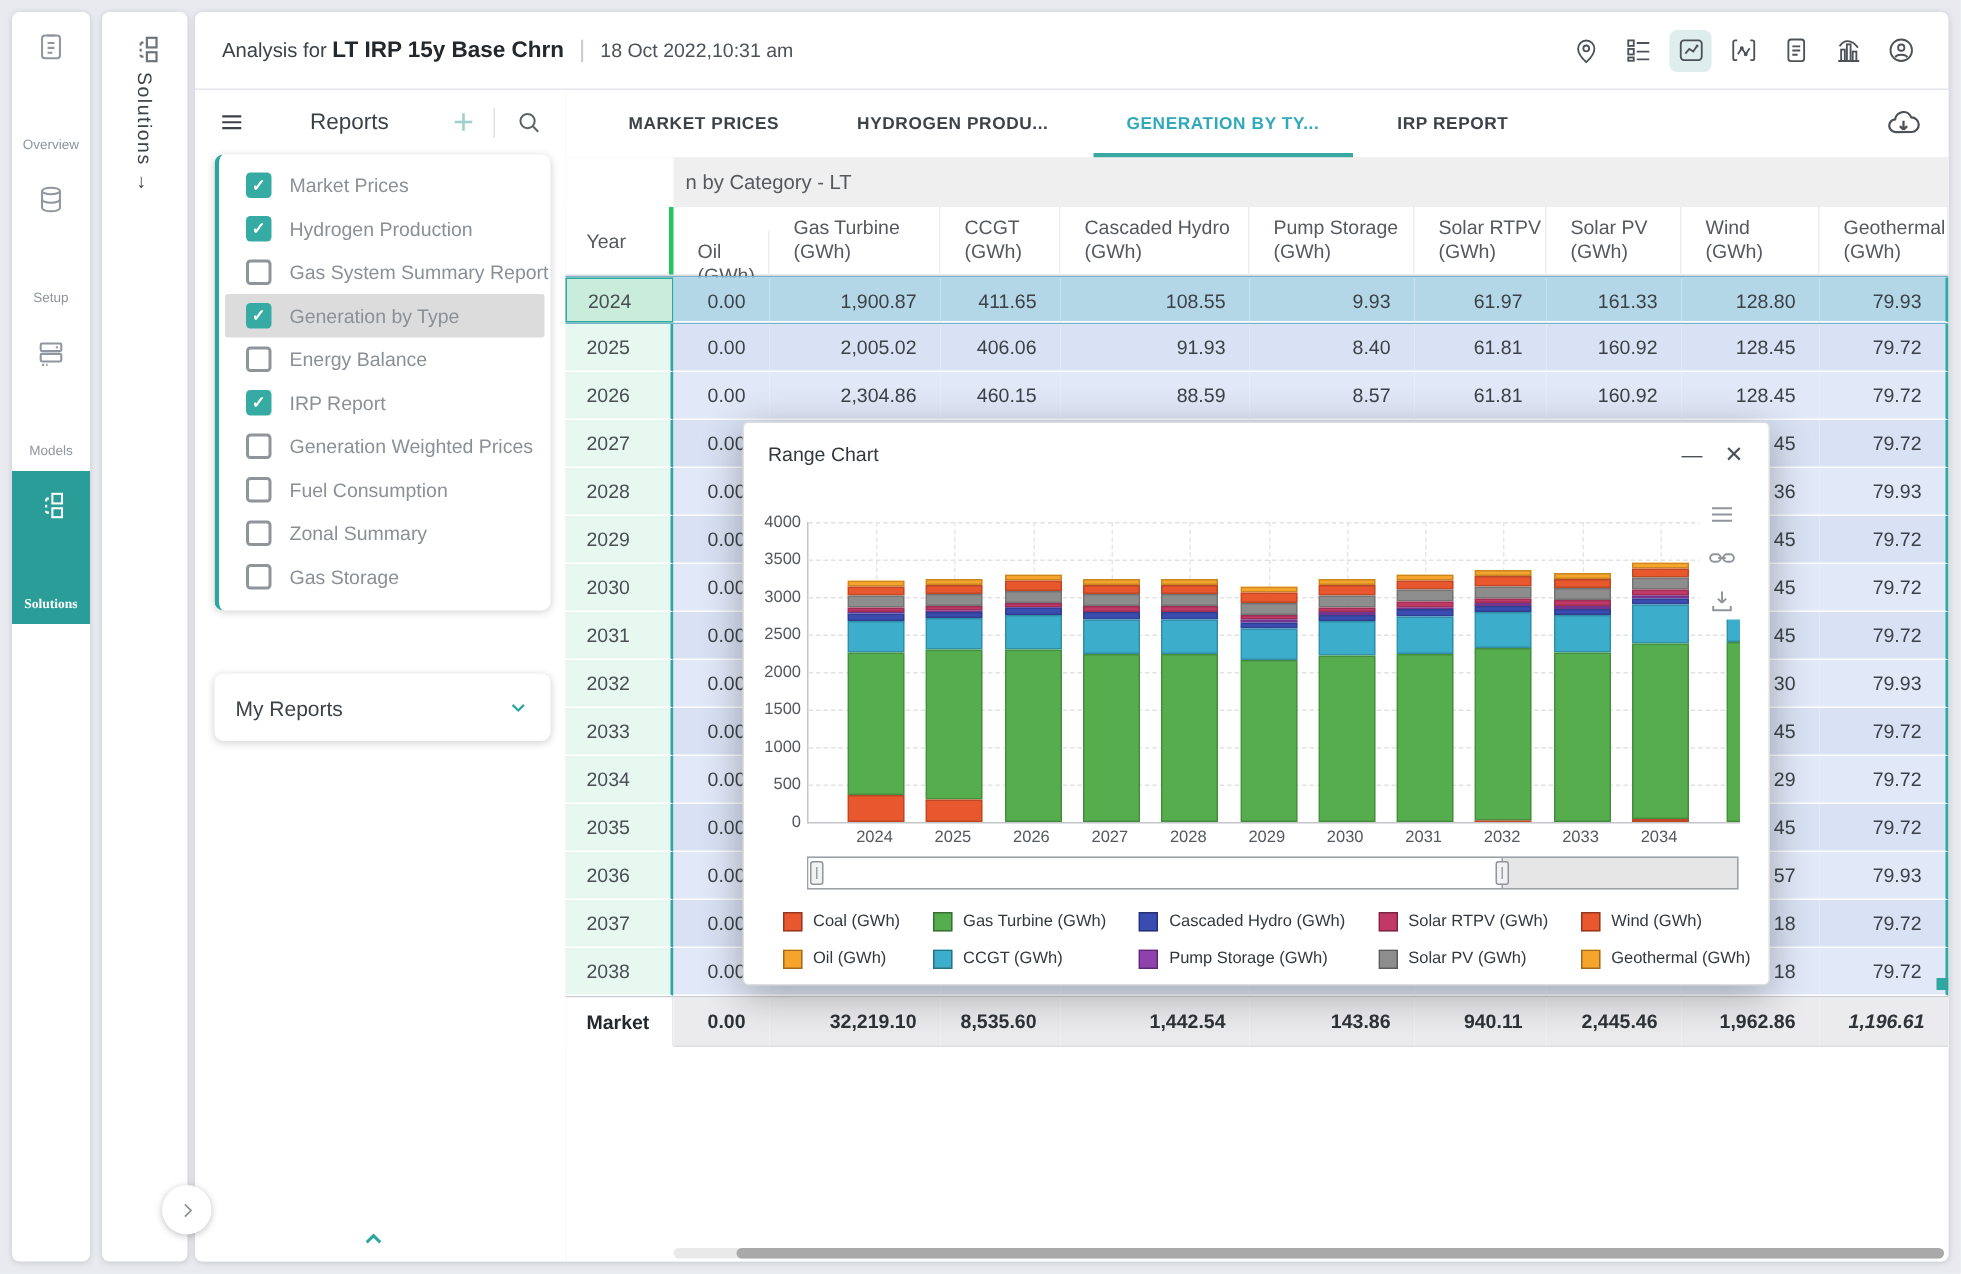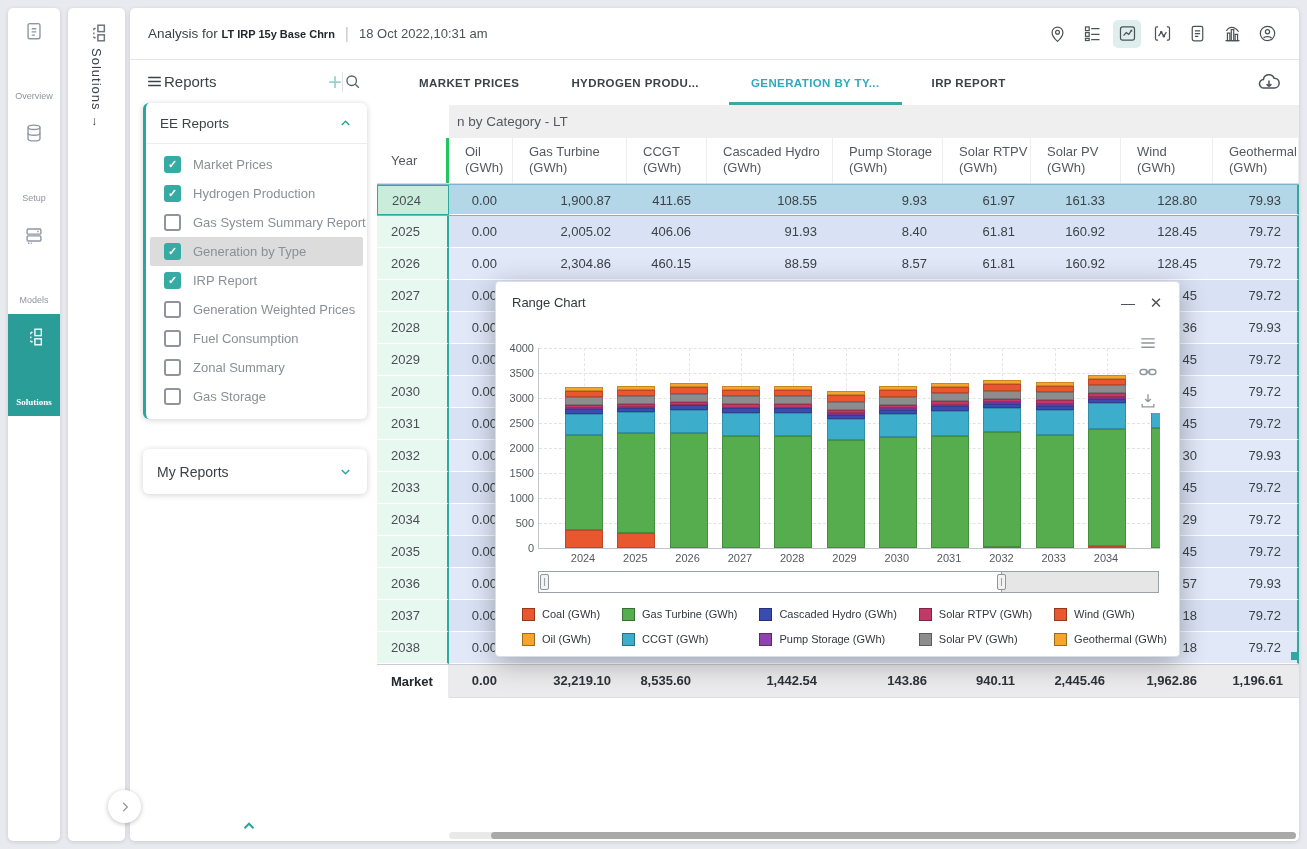"LT IRP 15y Base Chrn" .hdr-title b { font-size: 11px -> 15px }
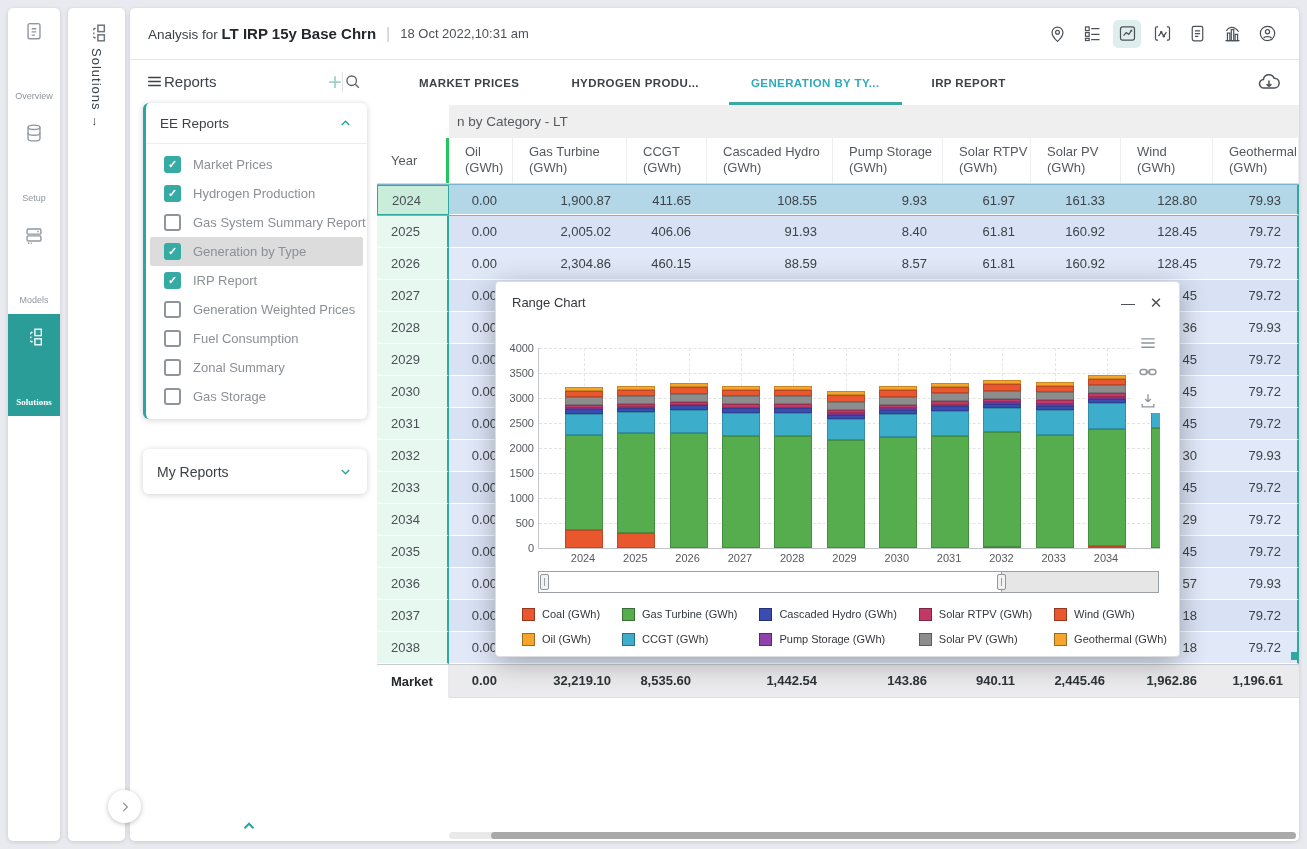"Reports" .reports-header { gap: none -> 13px; text-align: none -> center }
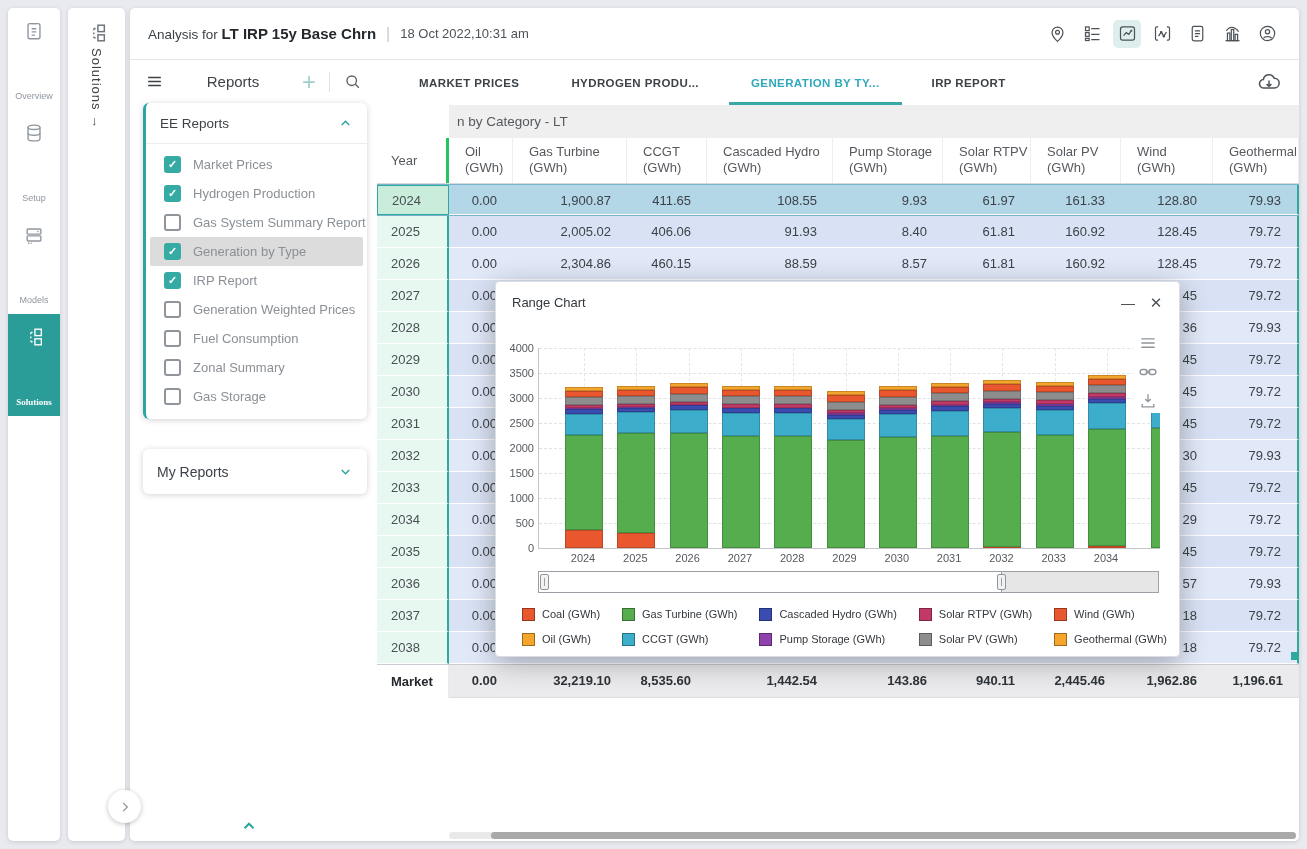"EE Reports" div.ee-head { html: <div> <span>EE Reports</span> <span> <svg> <polyline></polyline> </svg> </span> </div> -> none }
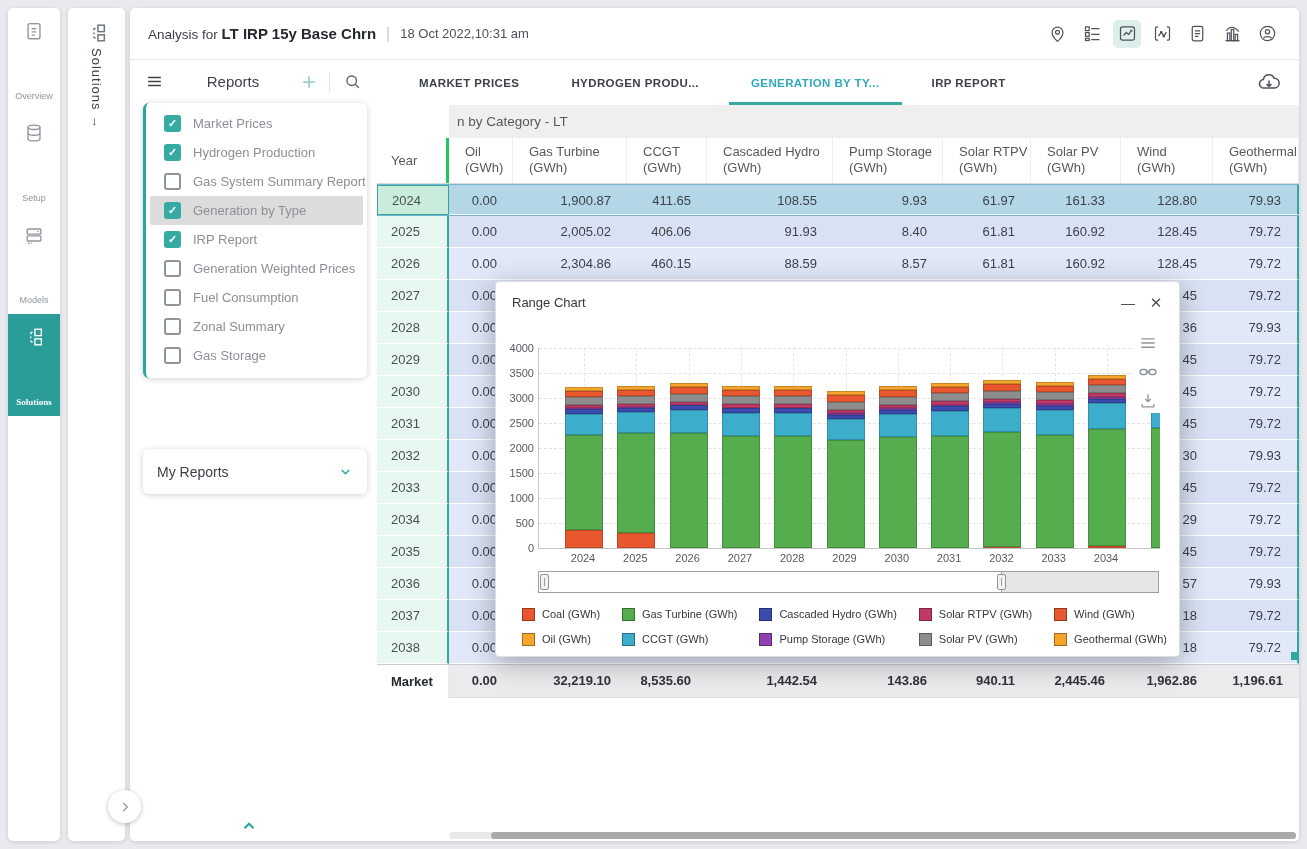"Oil" div.hcell { margin-top: none -> 16px }
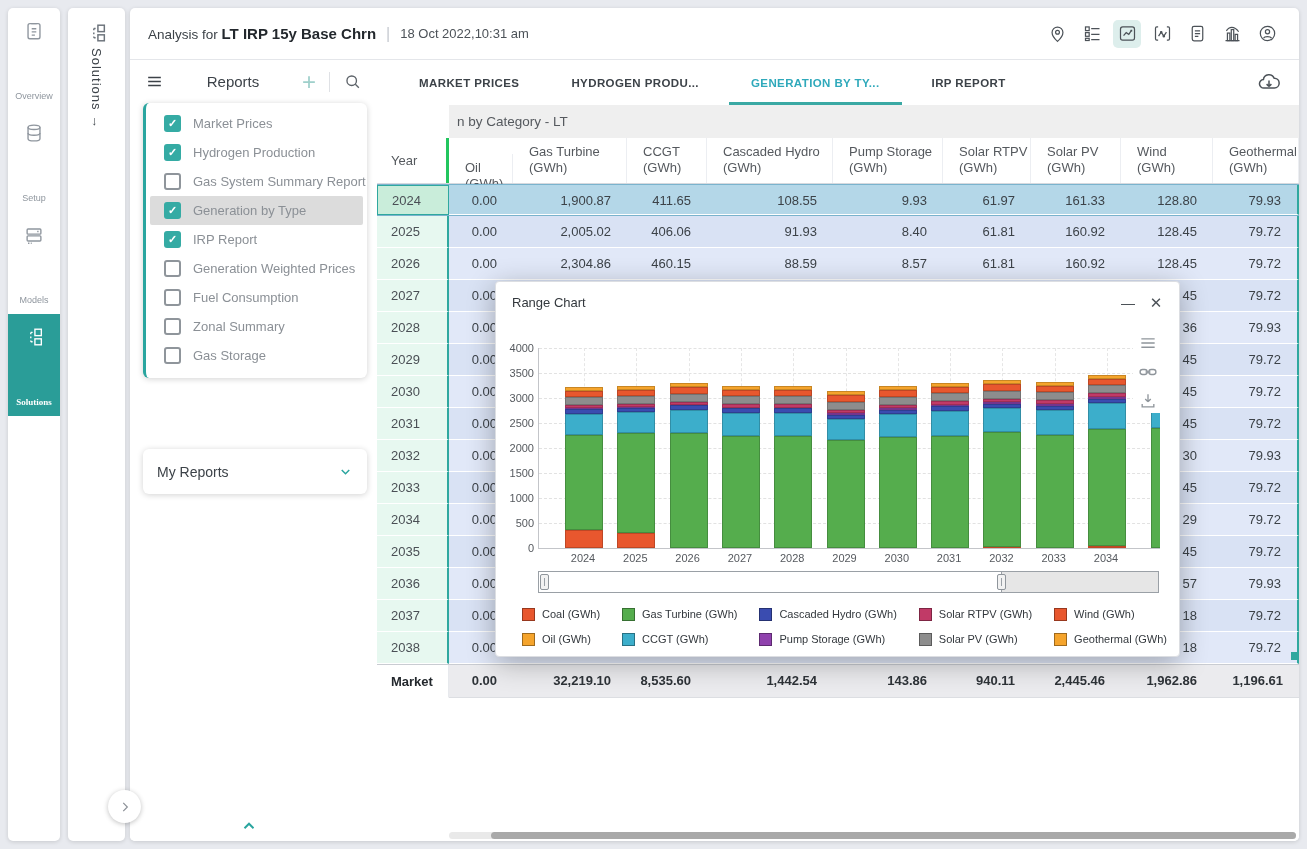"Energy Balance" div.chk-row { html: none -> <div> <span></span> <span>Energy Balance</span> </div> }
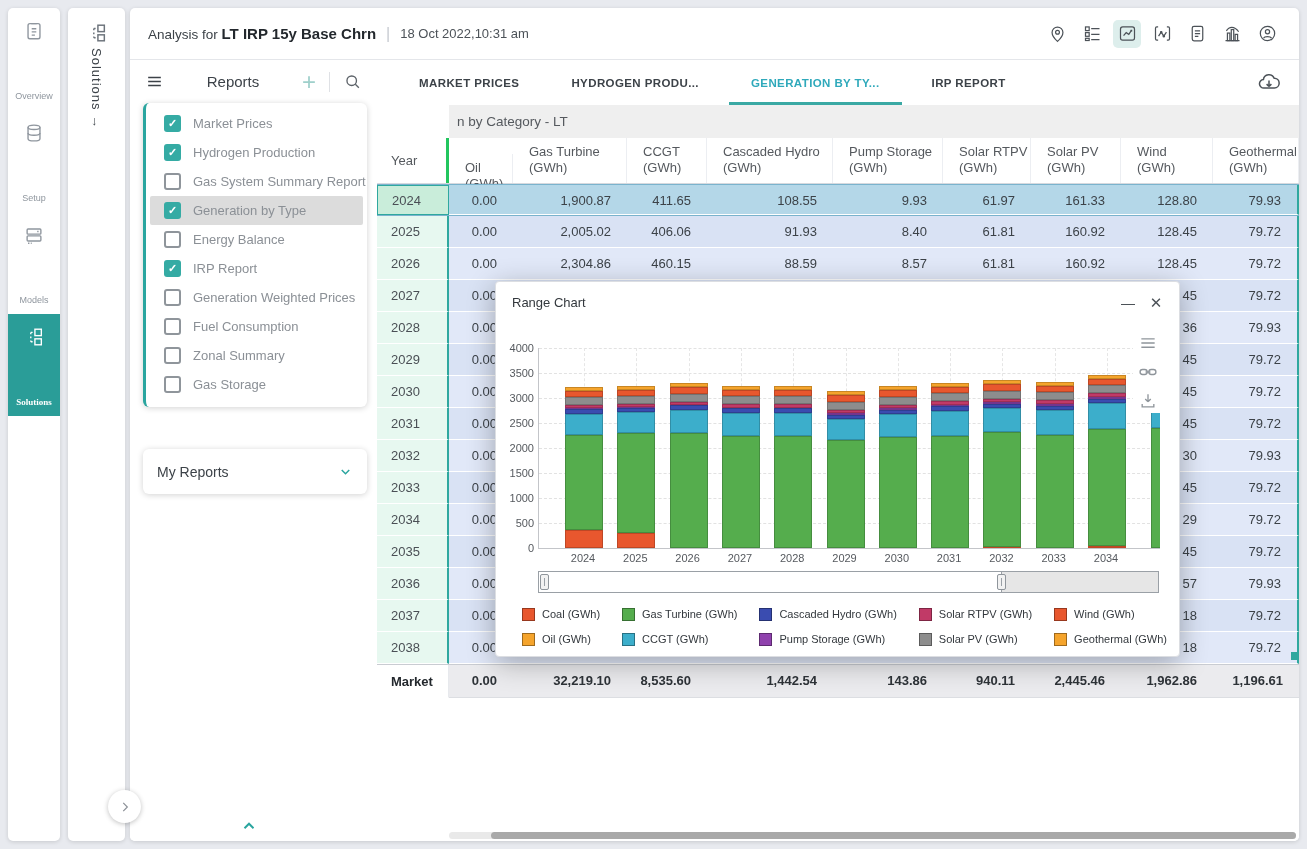"1,196.61" div.vcell { font-style: none -> italic }
